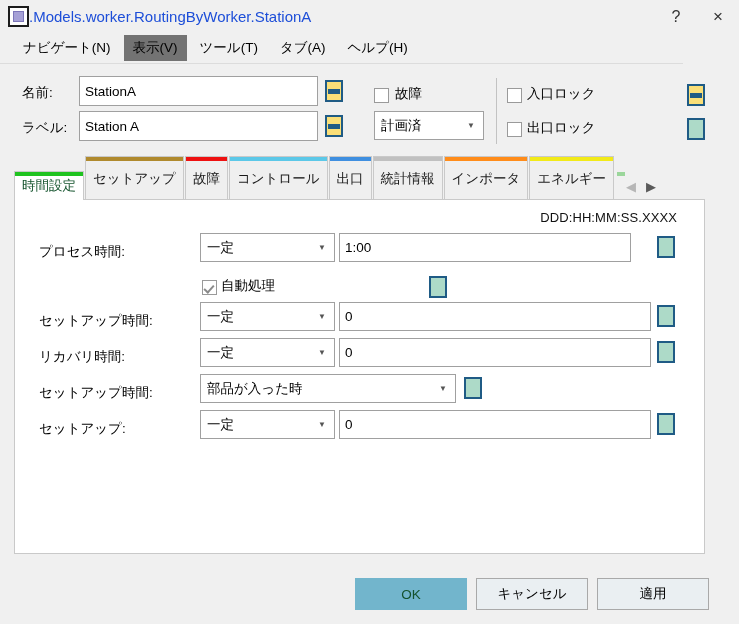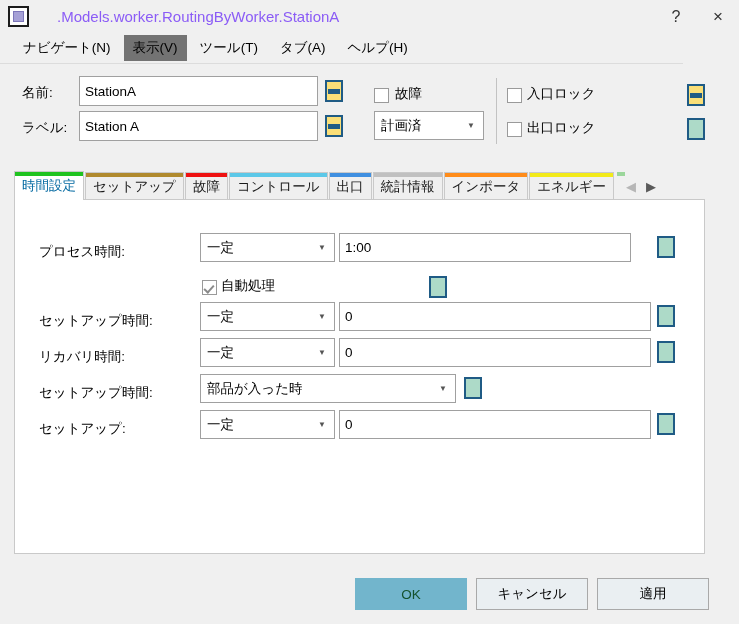".Models.worker.RoutingByWorker.StationA" .title-text { color: #8b5cf6 -> #1d4ed8; margin-left: 28px -> 0 }
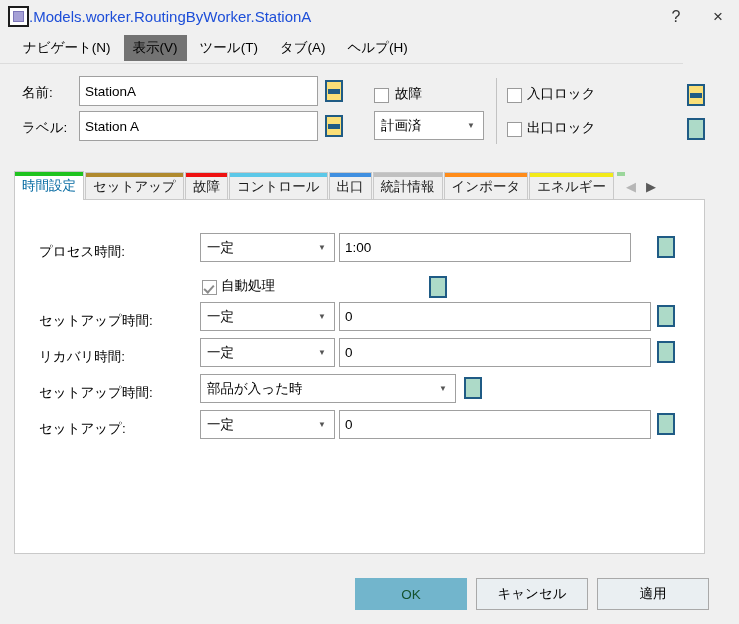"時間設定" .tab.active { color: #0369a1 -> #14532d }
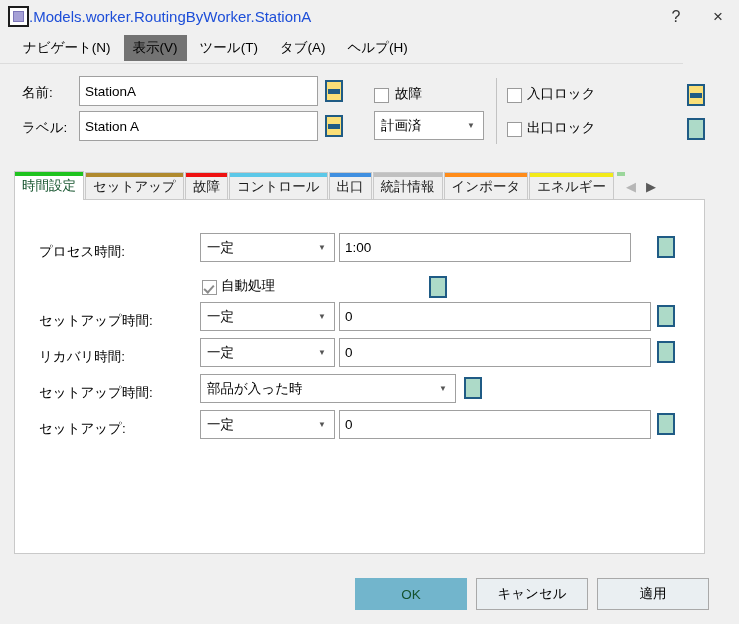"セットアップ" .tab { height: 28px -> 44px }
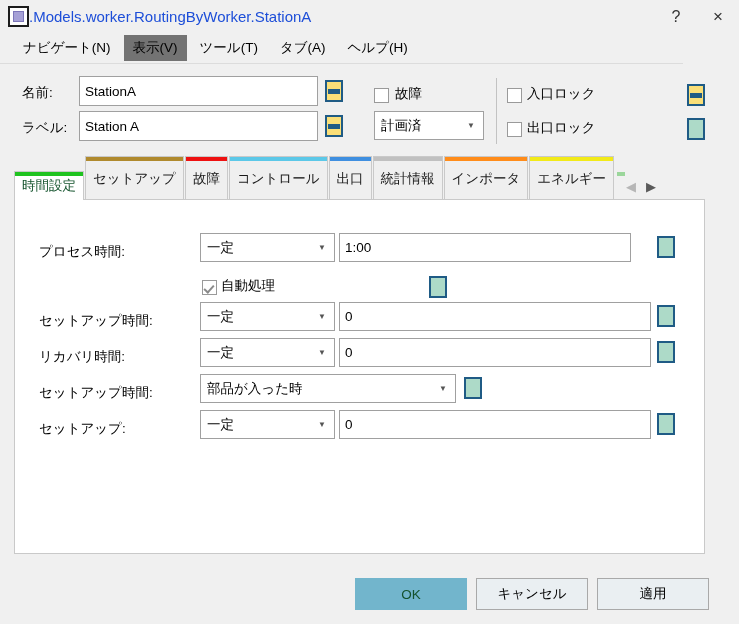"DDD:HH:MM:SS.XXXX" div.format-hint { html: none -> <div>DDD:HH:MM:SS.XXXX</div> }
